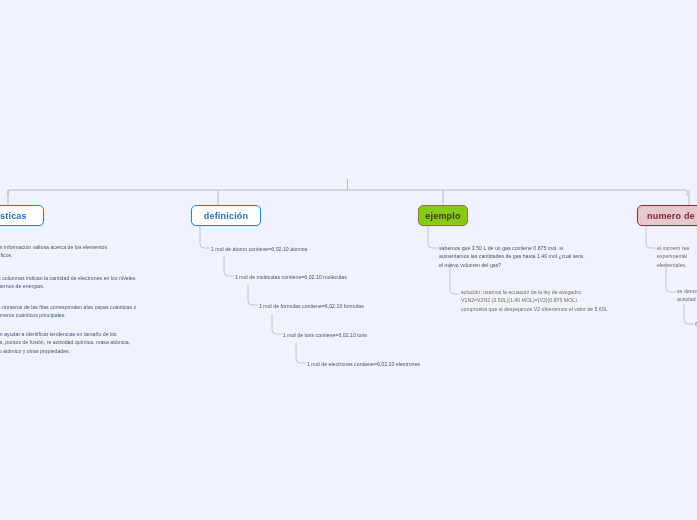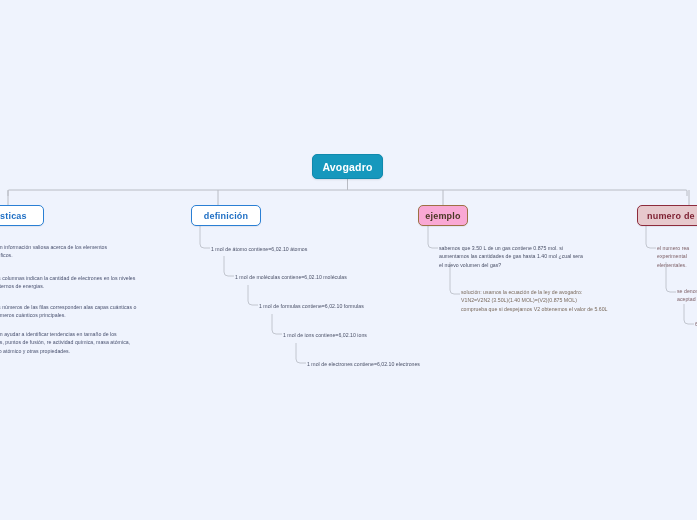"Avogadro" div.node { html: <div>Avogadro</div> -> none }
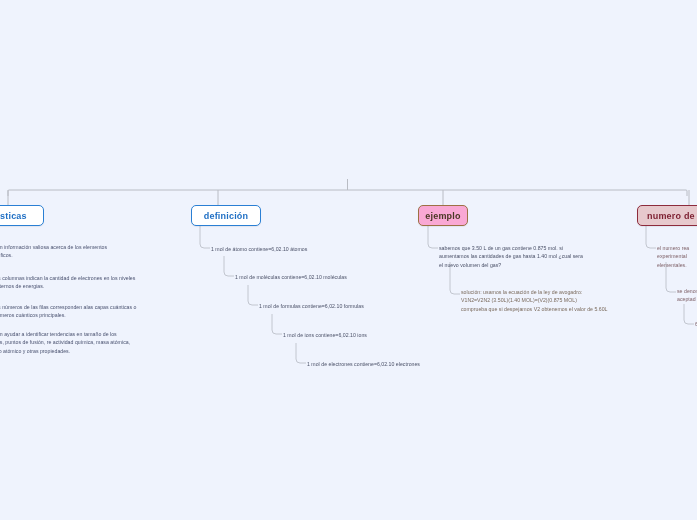"ejemplo" .node-ejemplo { background: #f9a8d4 -> #84cc16 }
